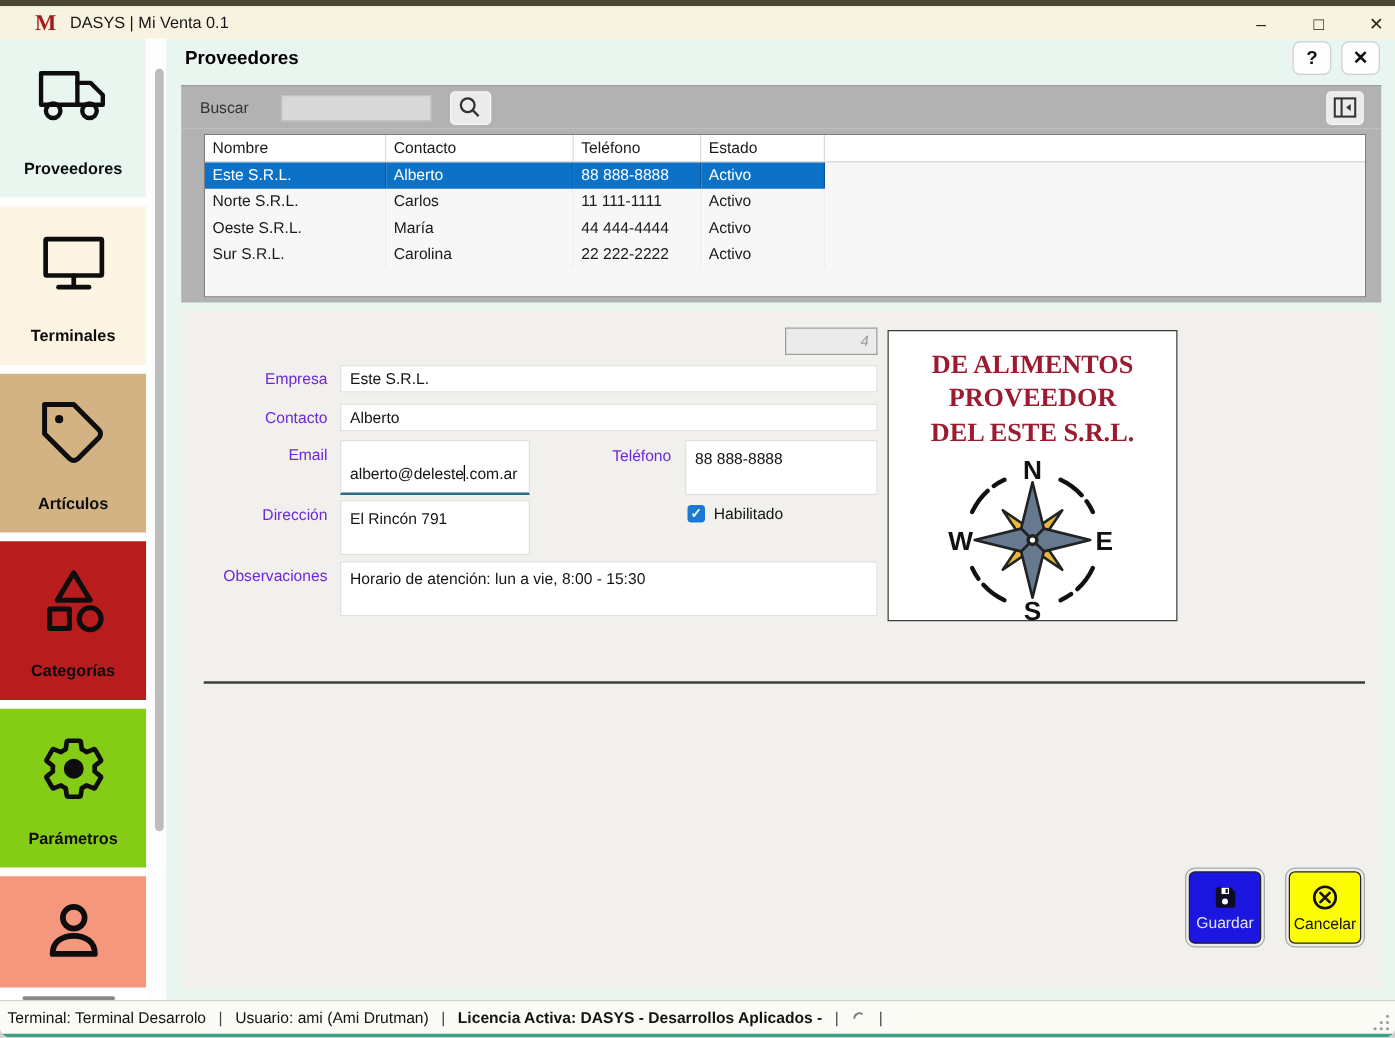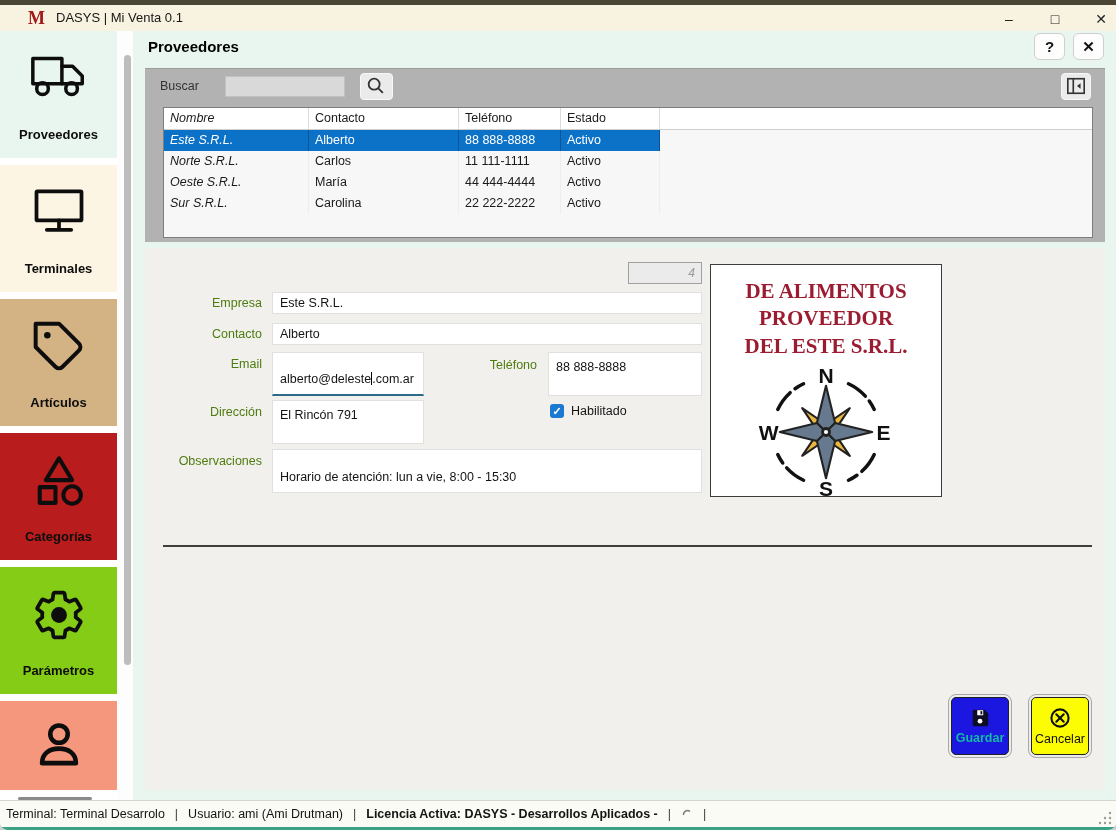"Nombre" .c0 { font-style: italic -> none }
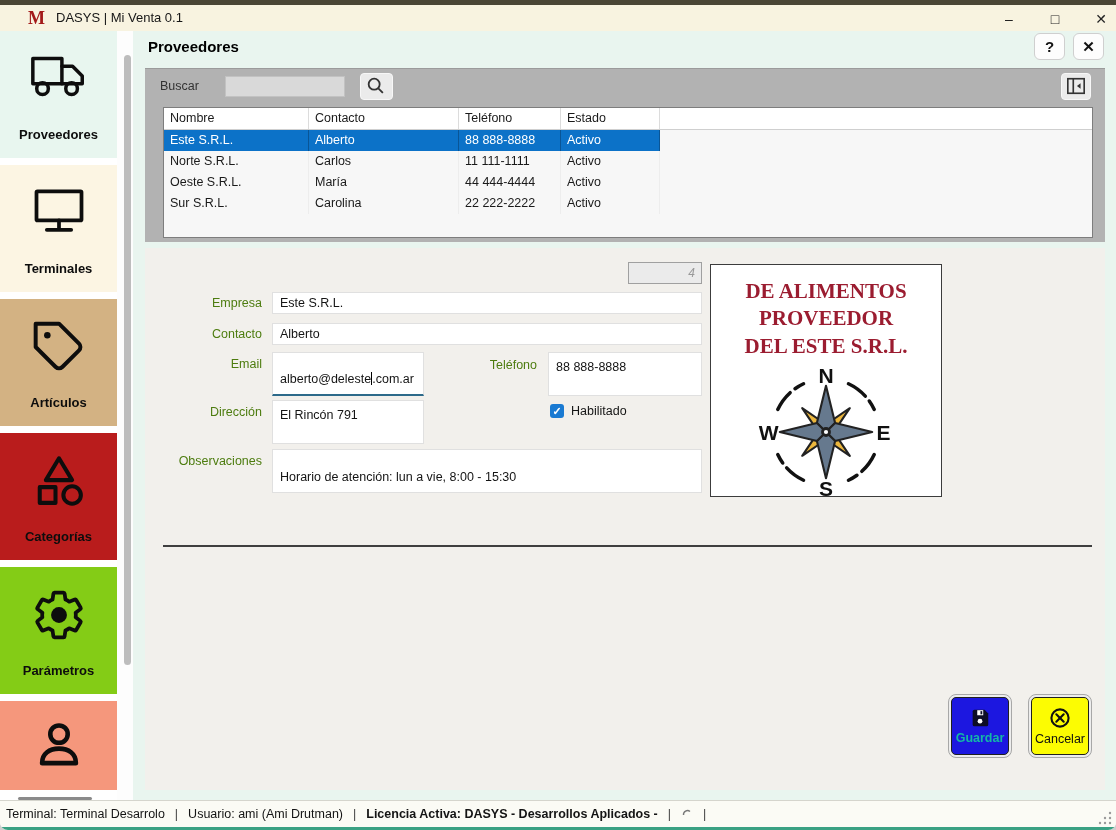"Empresa" .flabel { color: #4d7c0f -> #6d28d9 }
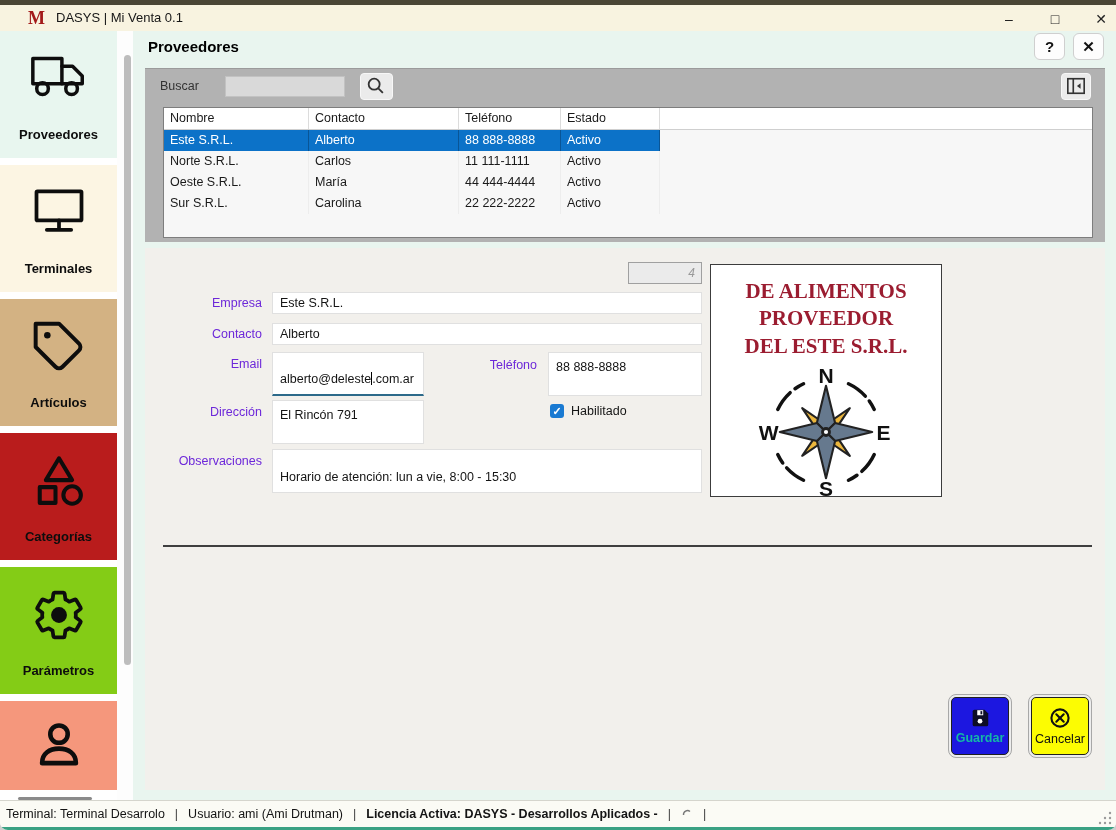"Horario de atención: lun a" .f-observ { padding-top: 20px -> 6px }
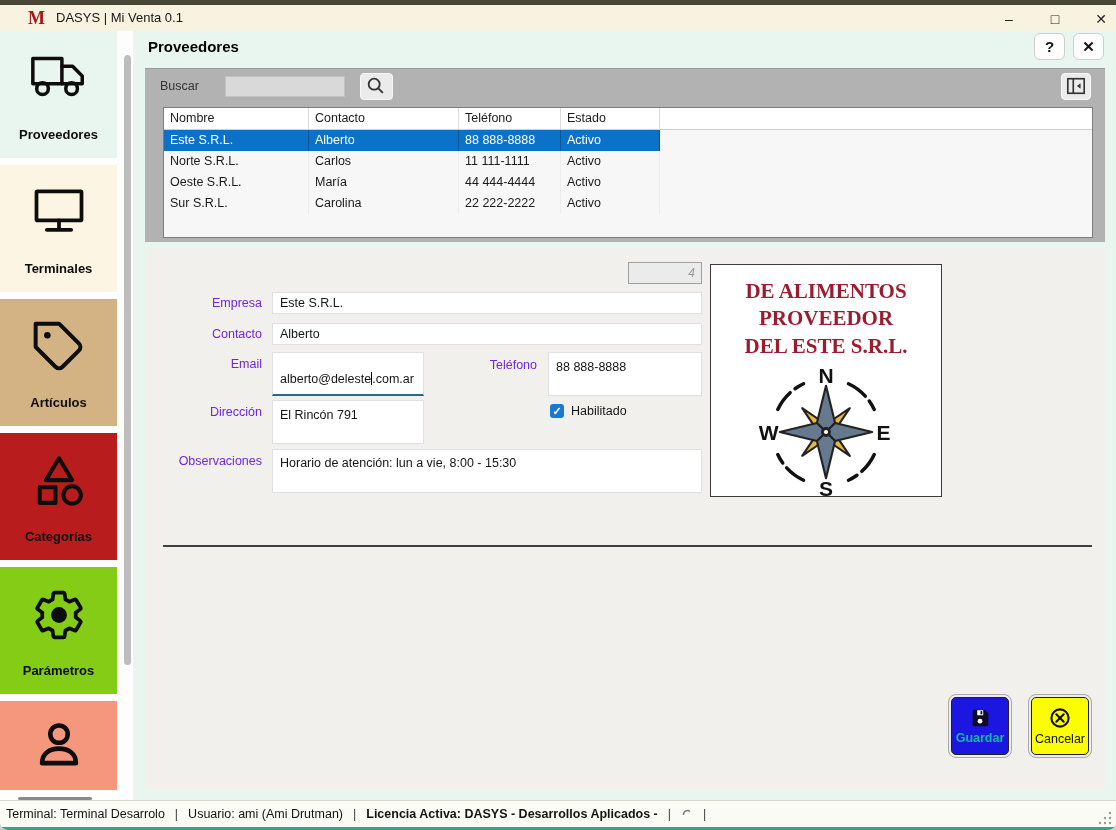"Guardar" .btn-save .blabel { color: #14b8a6 -> #e5e5e5; font-weight: bold -> none }
